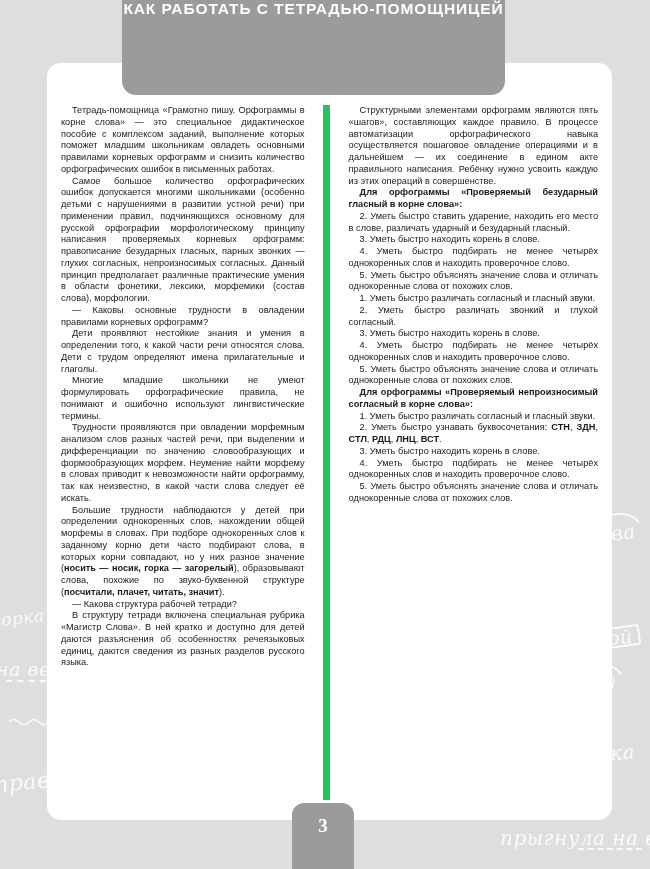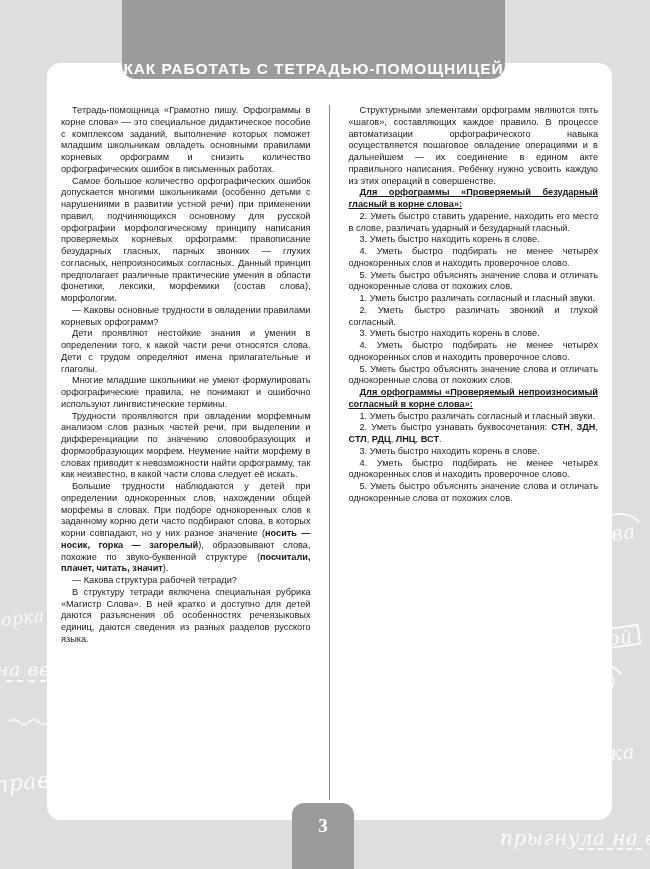"КАК РАБОТАТЬ С ТЕТРАДЬЮ-ПОМОЩНИЦЕЙ" .banner { align-items: flex-end -> none; height: 79px -> 95px; padding-bottom: 1px -> 12px }
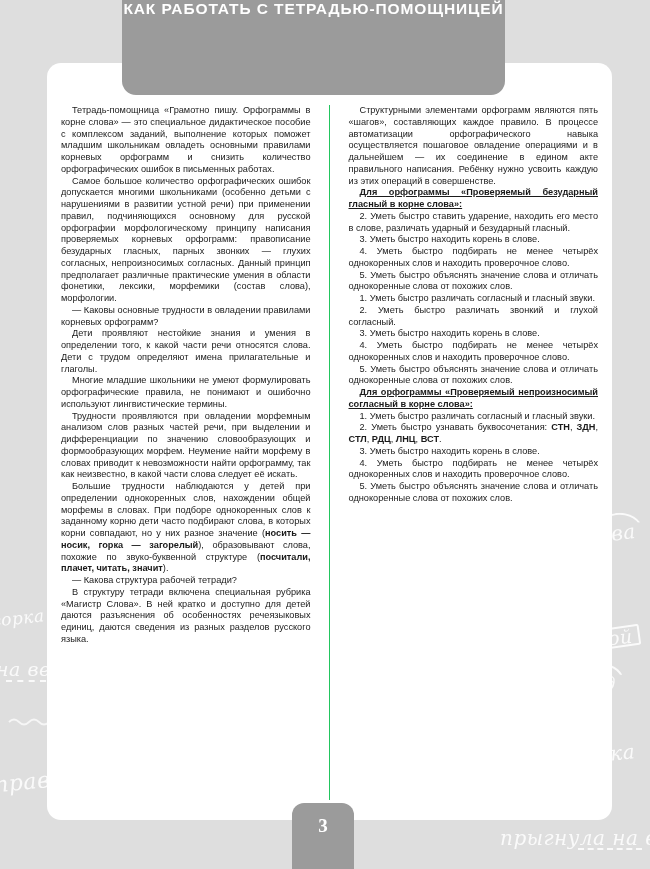"Тетрадь-помощница «Грамотно пишу." .col.left { border-right: 1px solid #22c55e -> 7px solid #22c55e }
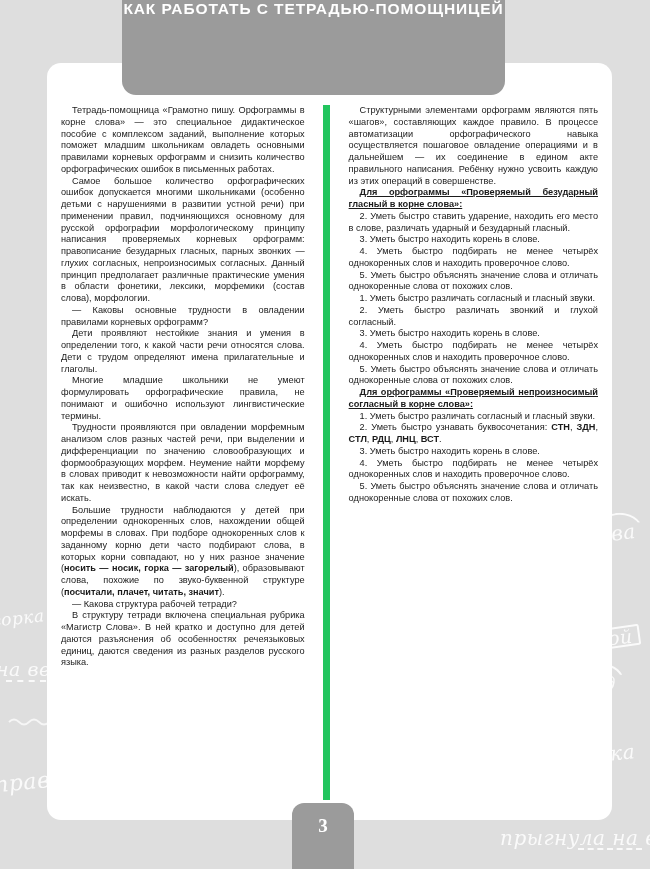"Для орфограммы «Проверяемый безударный" p.head { text-decoration: underline -> none }
